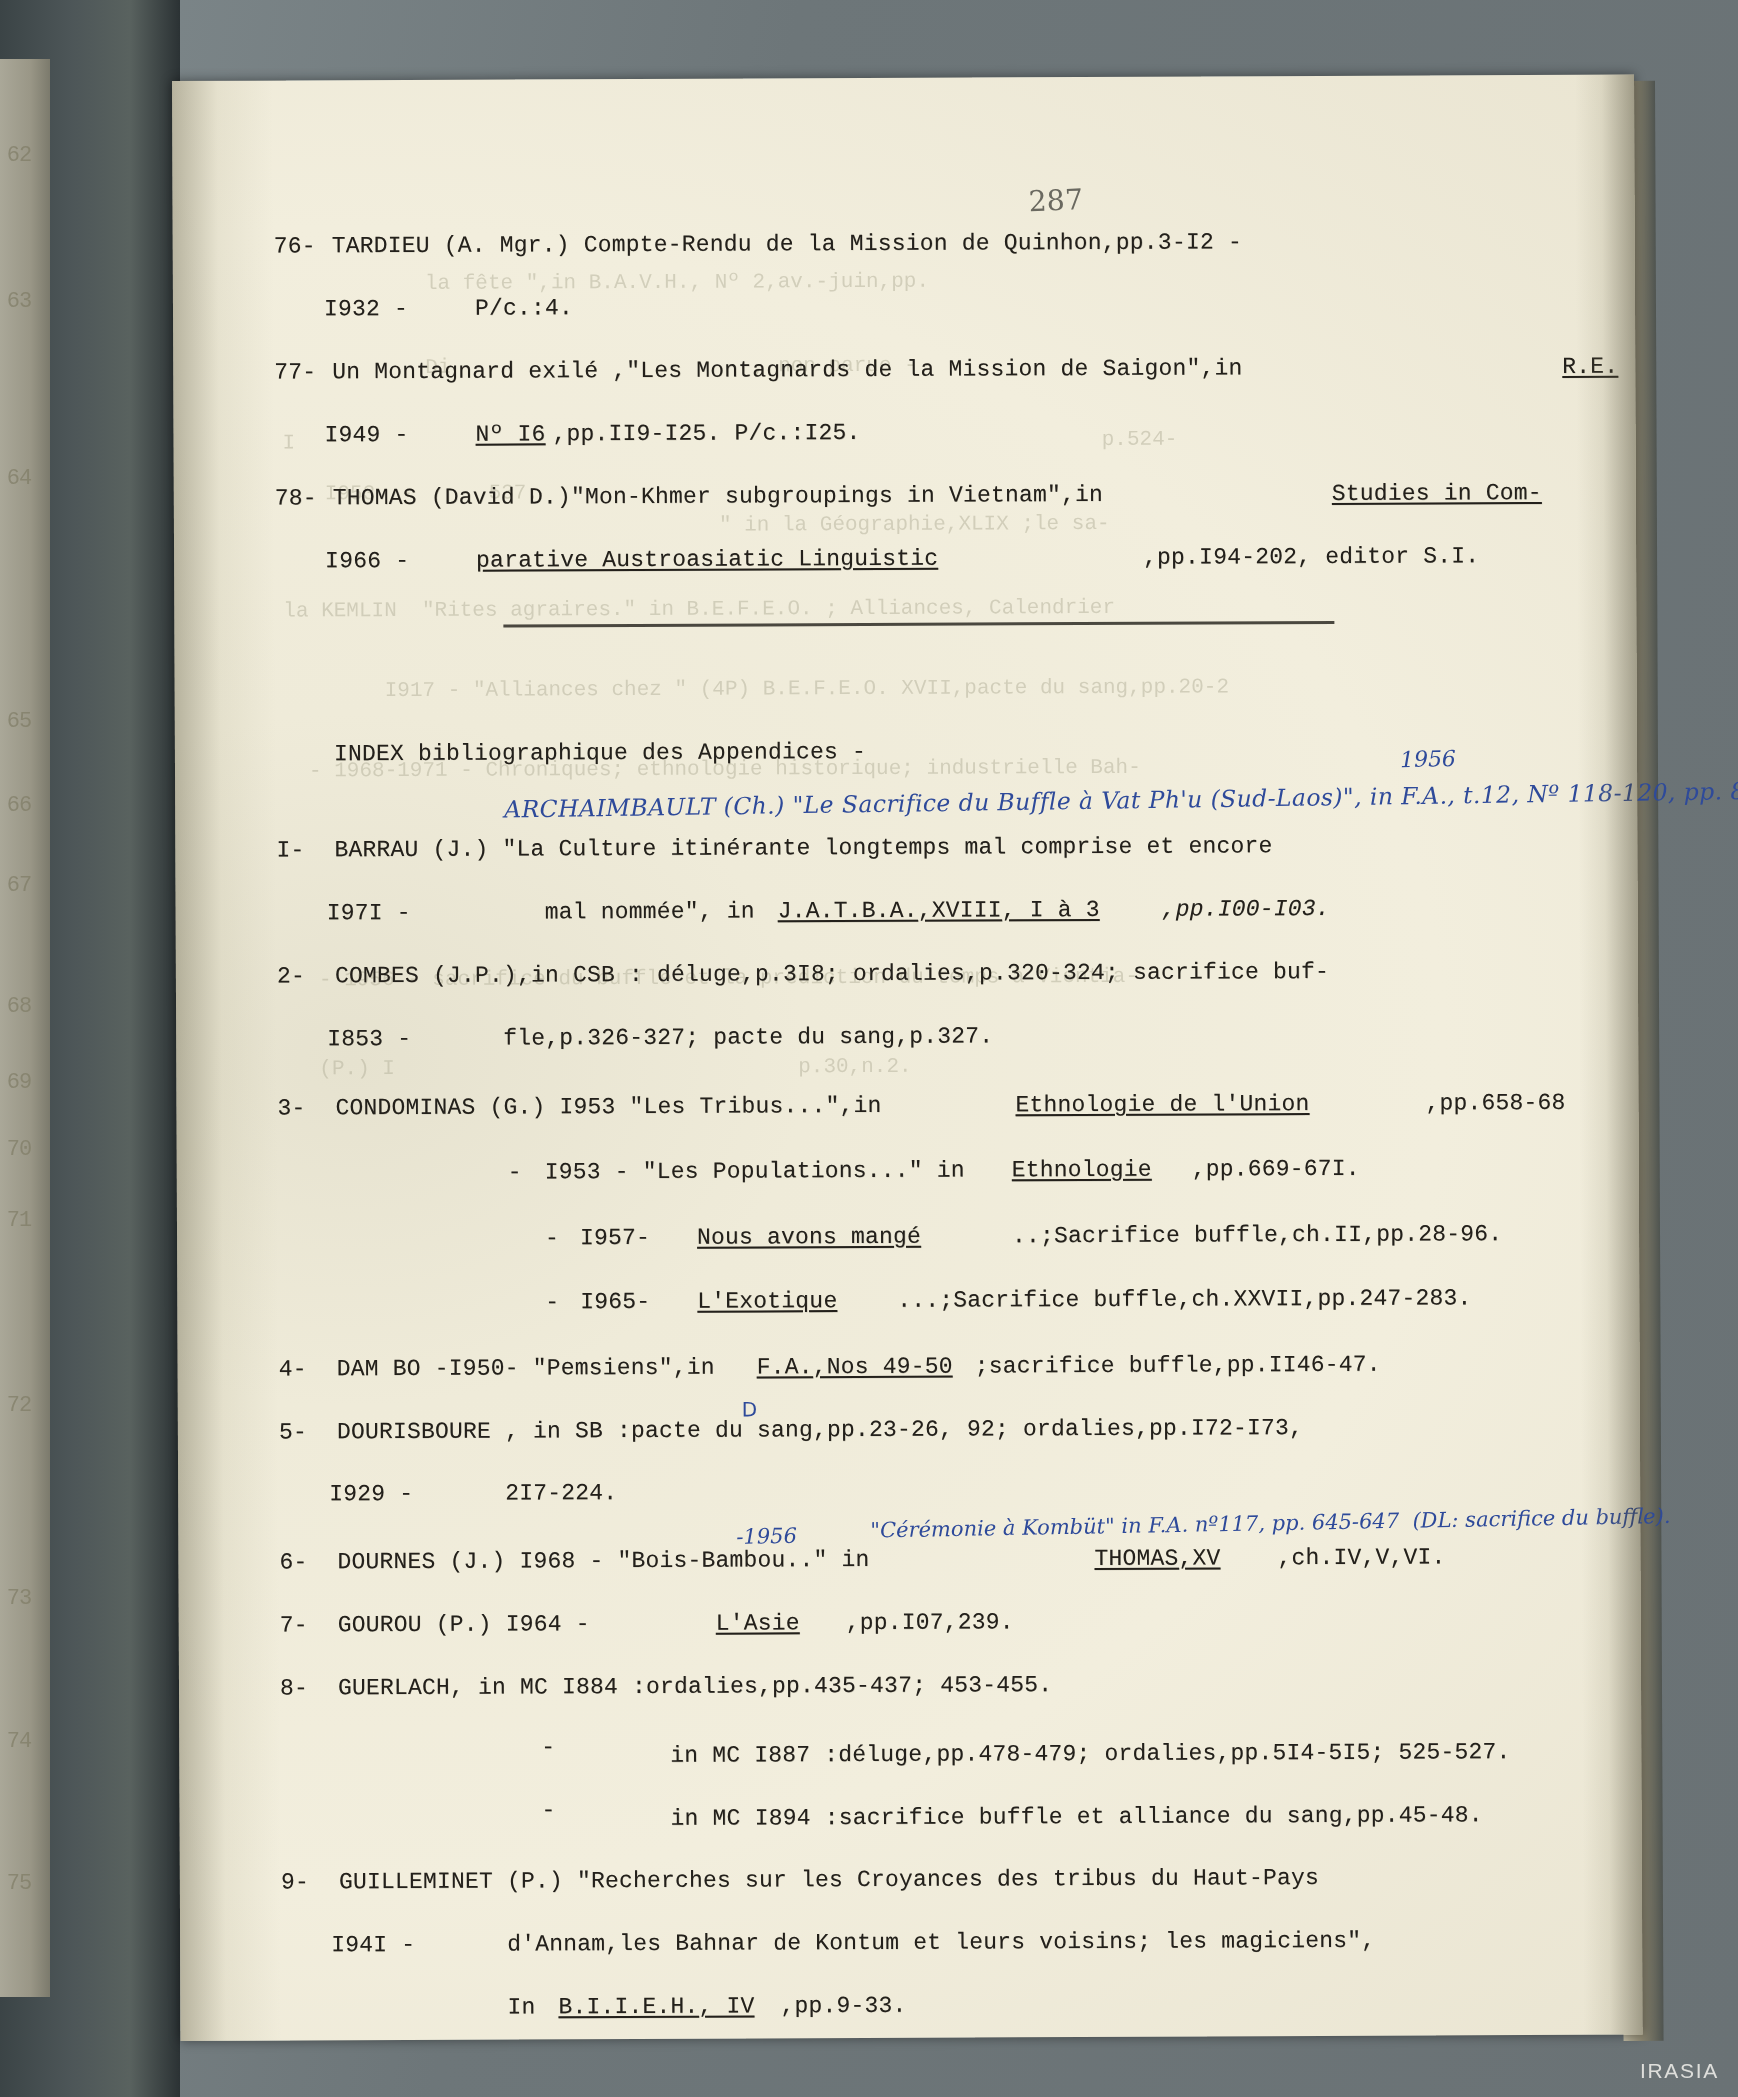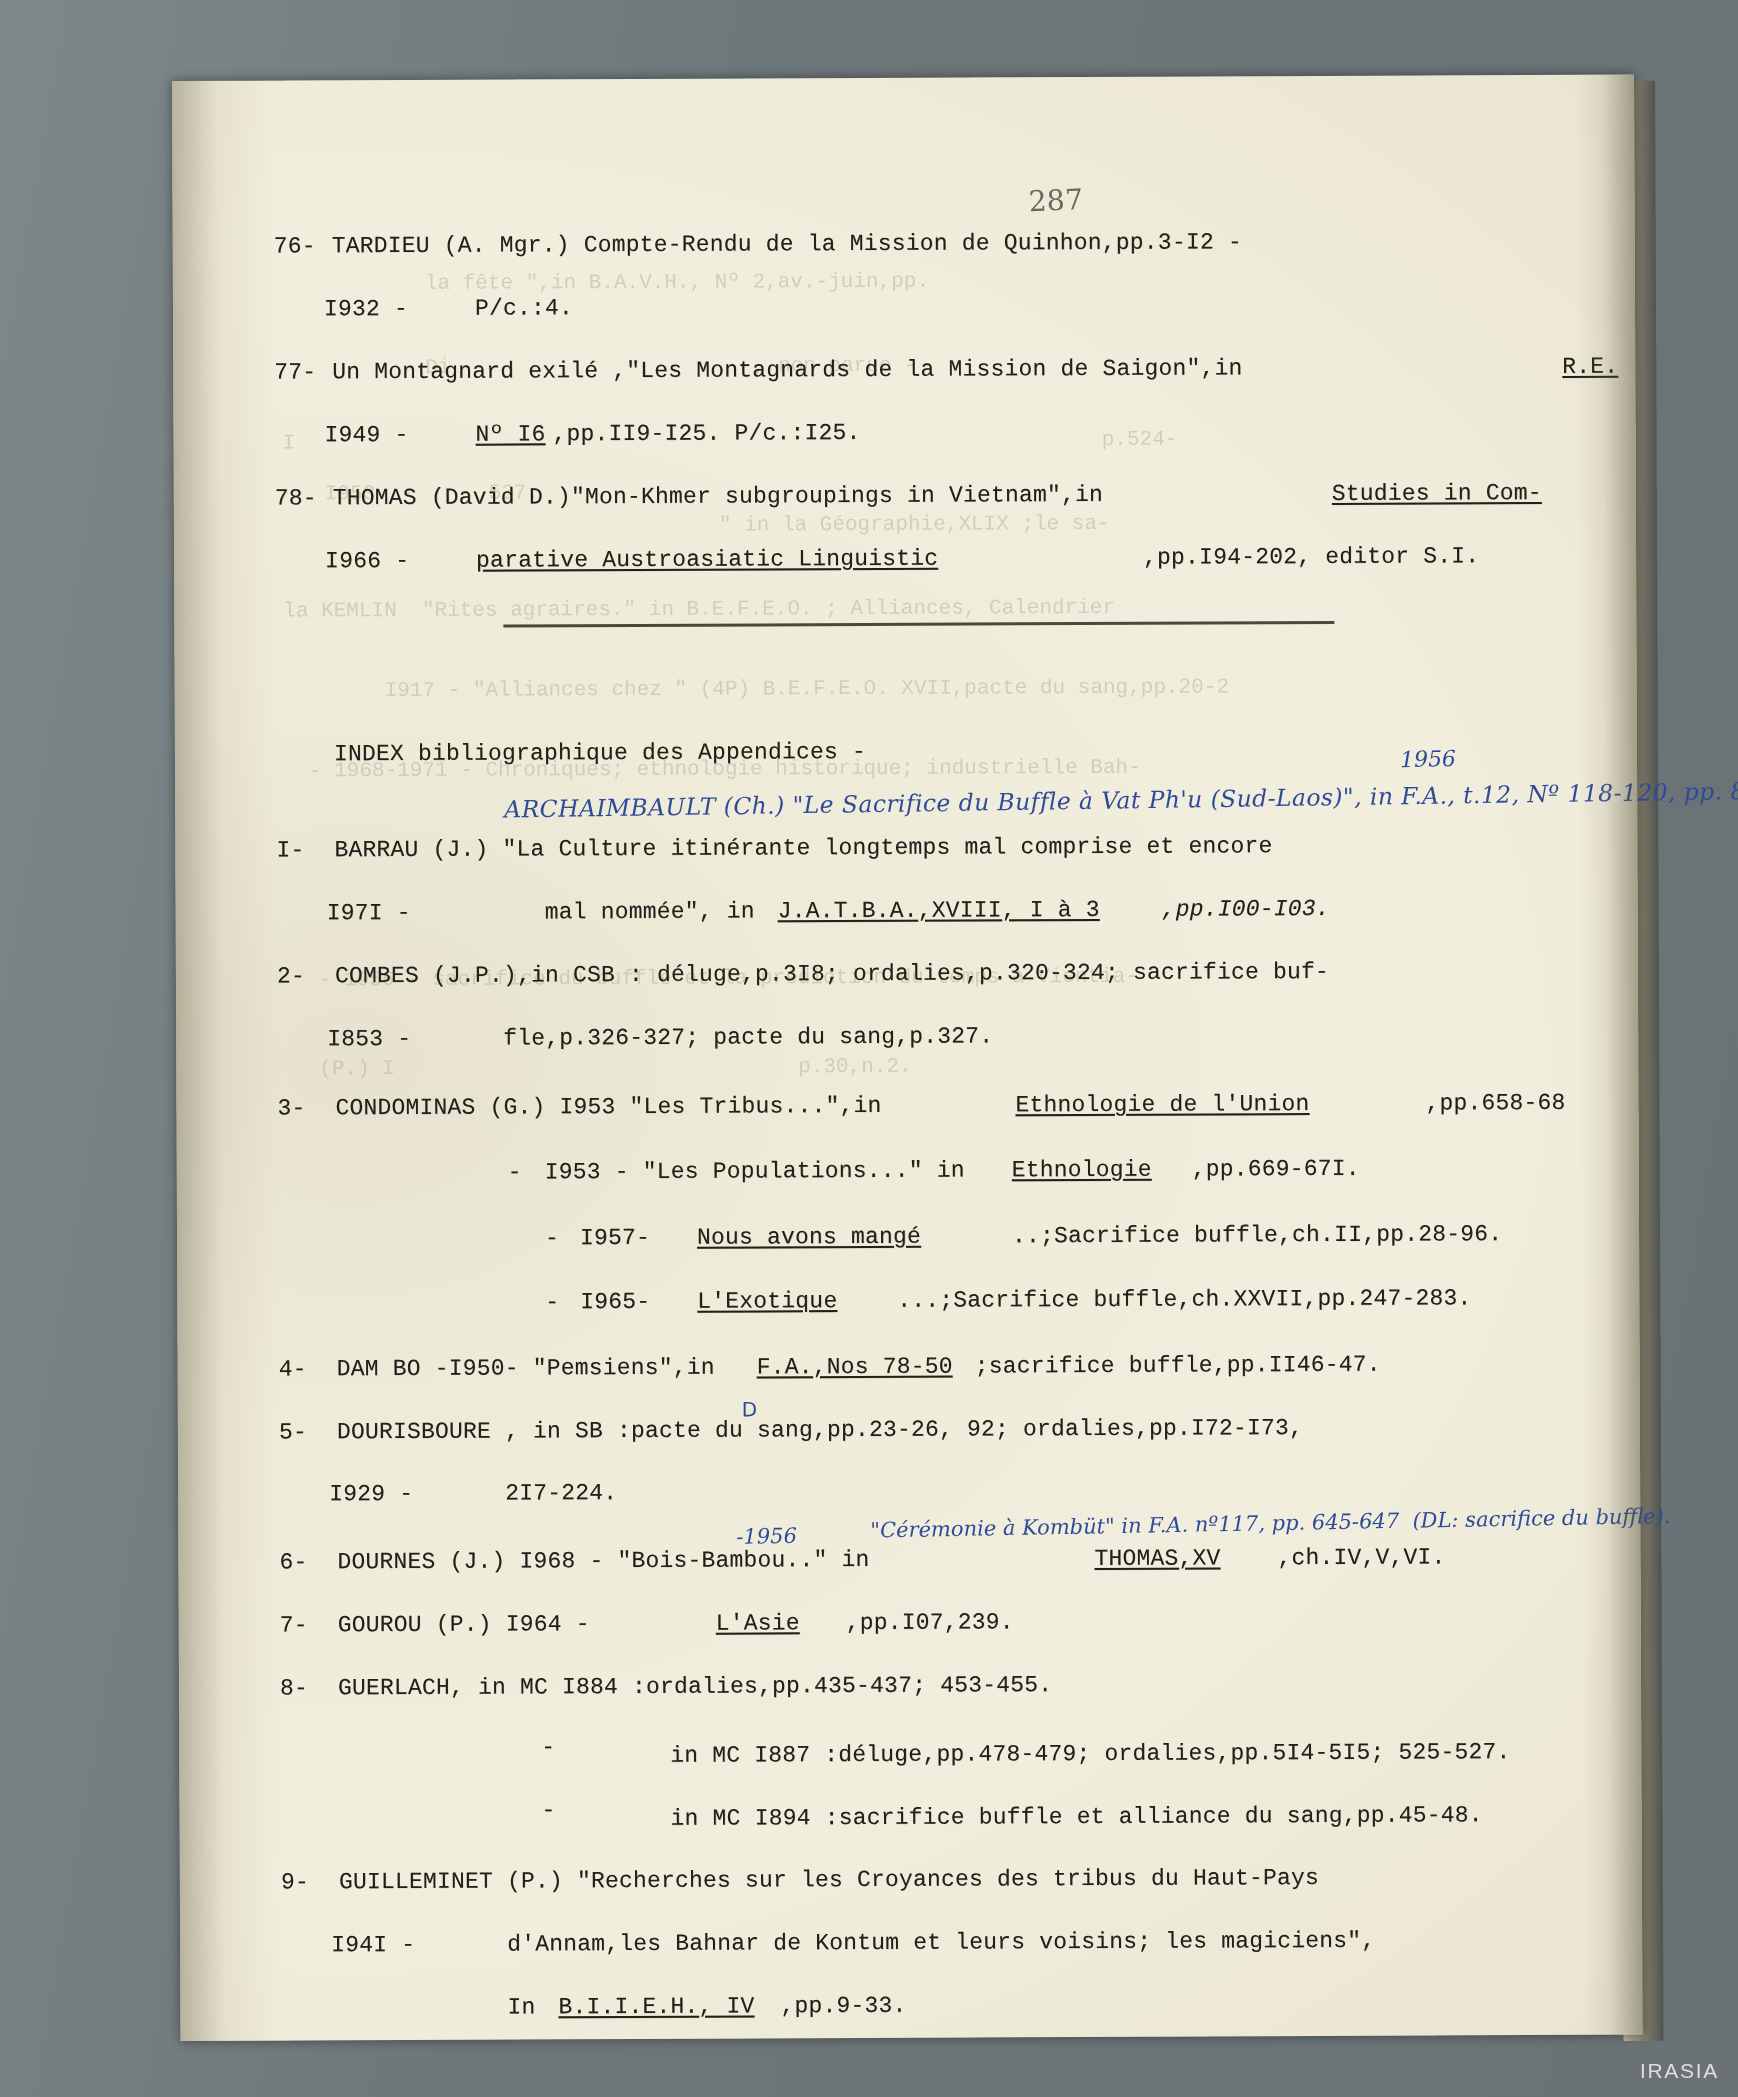"62" div { html: none -> <div> <div></div> <div>62</div> <div>63</div> <div>64</div> <div>65</div> <div>66</div> <div>67</div> <div>68</div> <div>69</div> <div>70</div> <div>71</div> <div>72</div> <div>73</div> <div>74</div> <div>75</div> </div> }
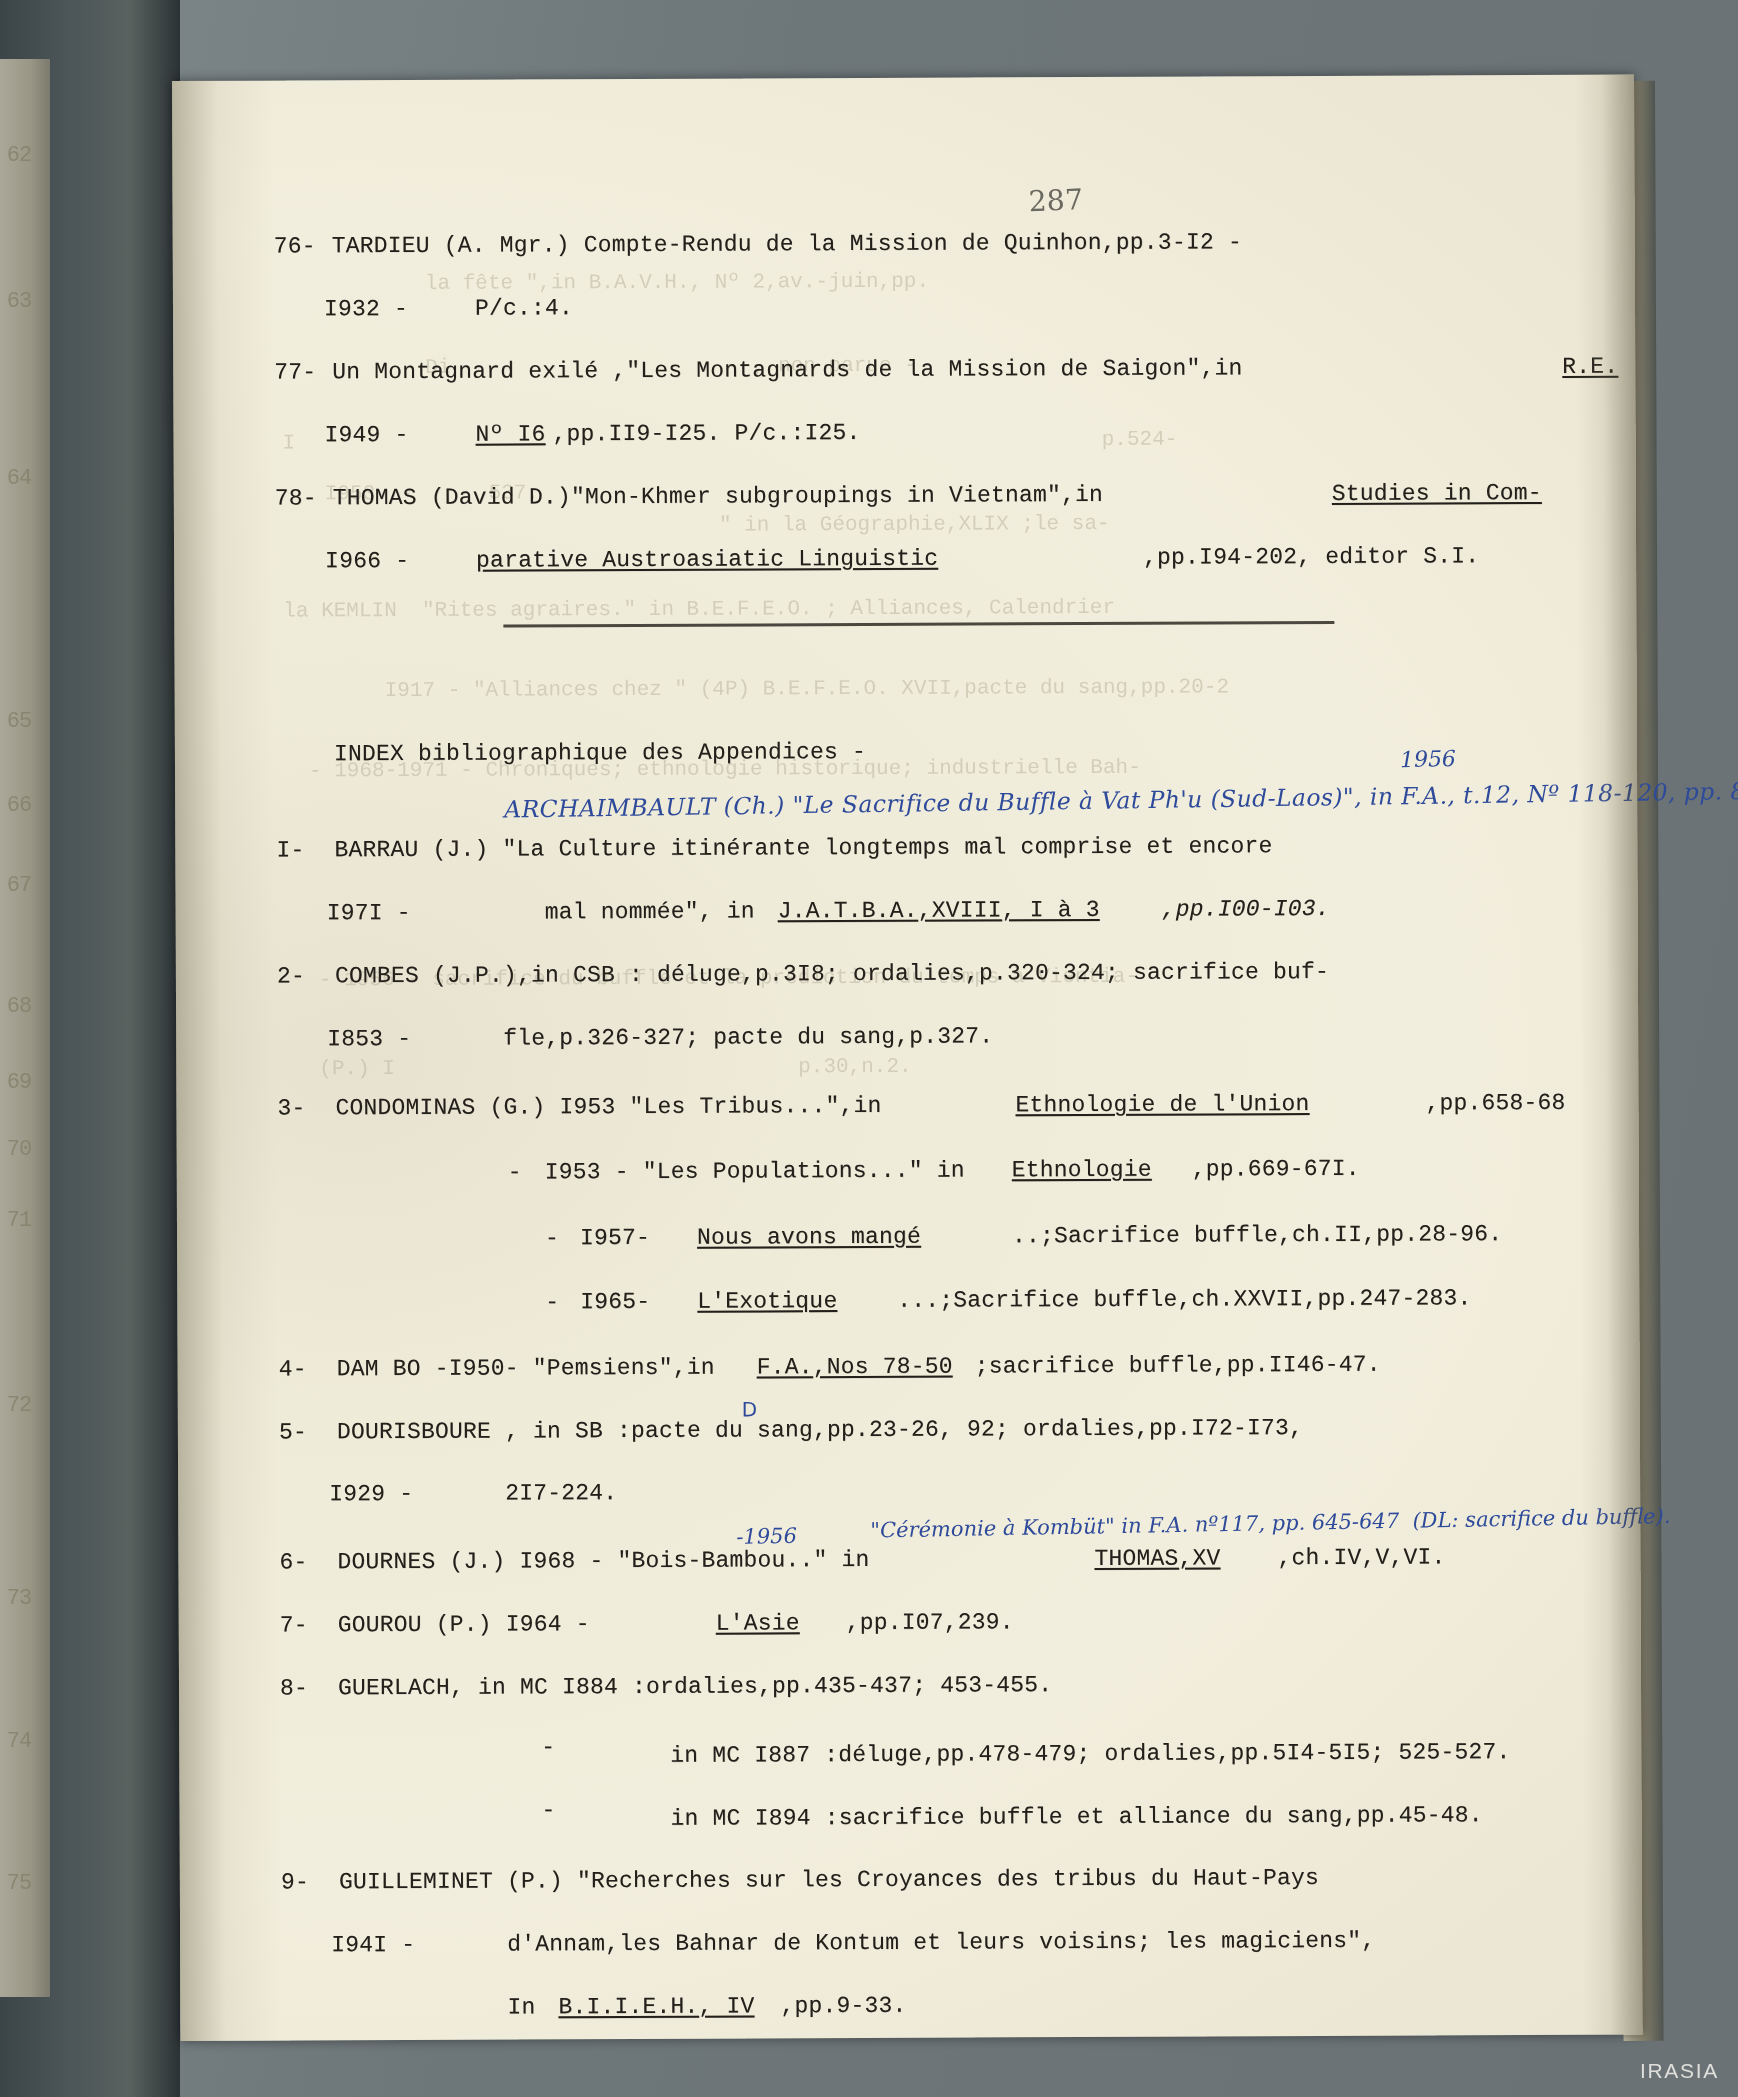"F.A.,Nos 78-50" div.ln { text: 78-50 -> 49-50 }
